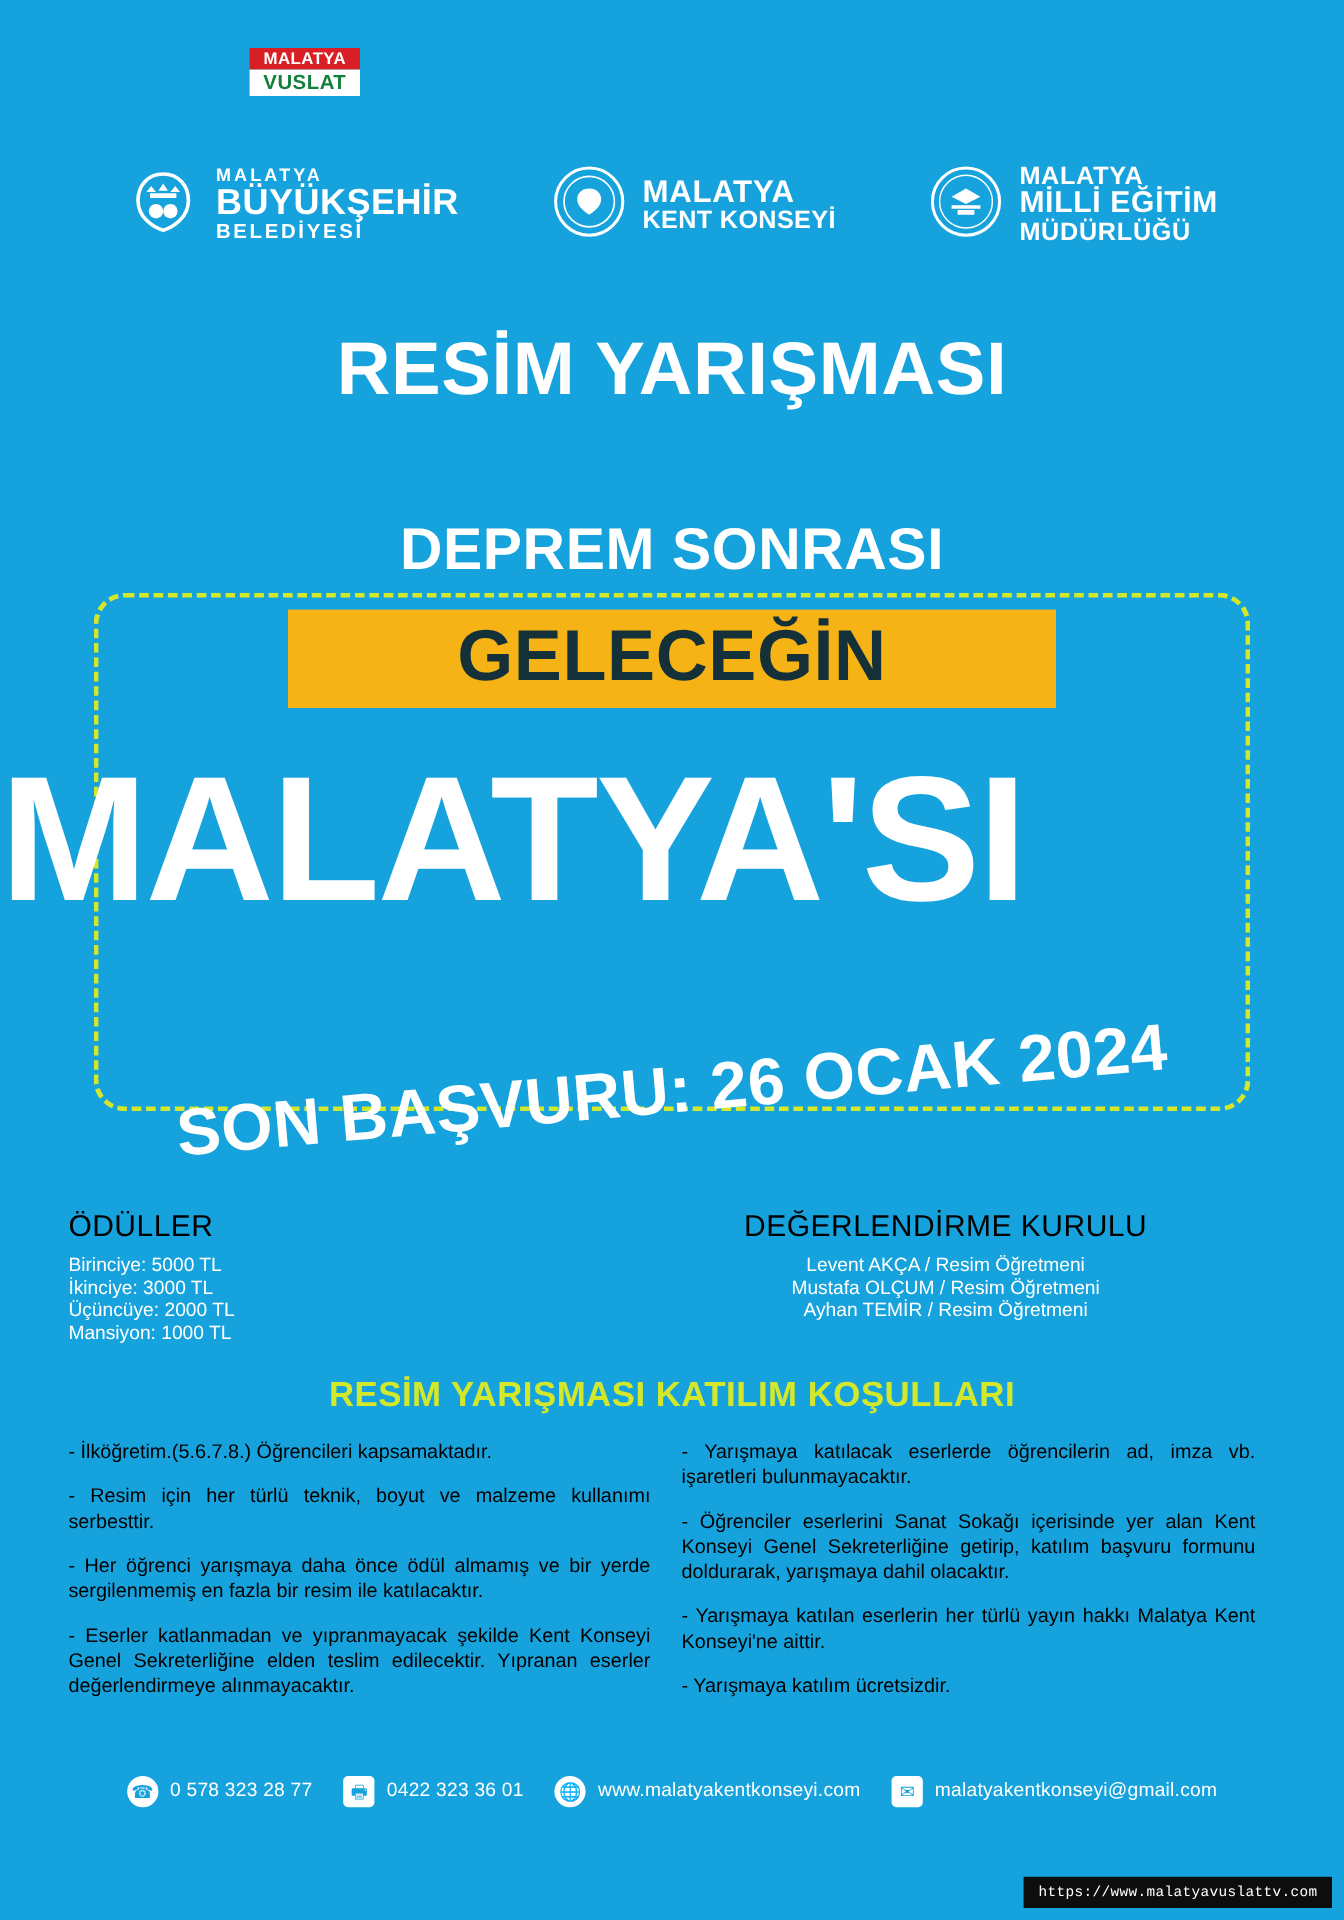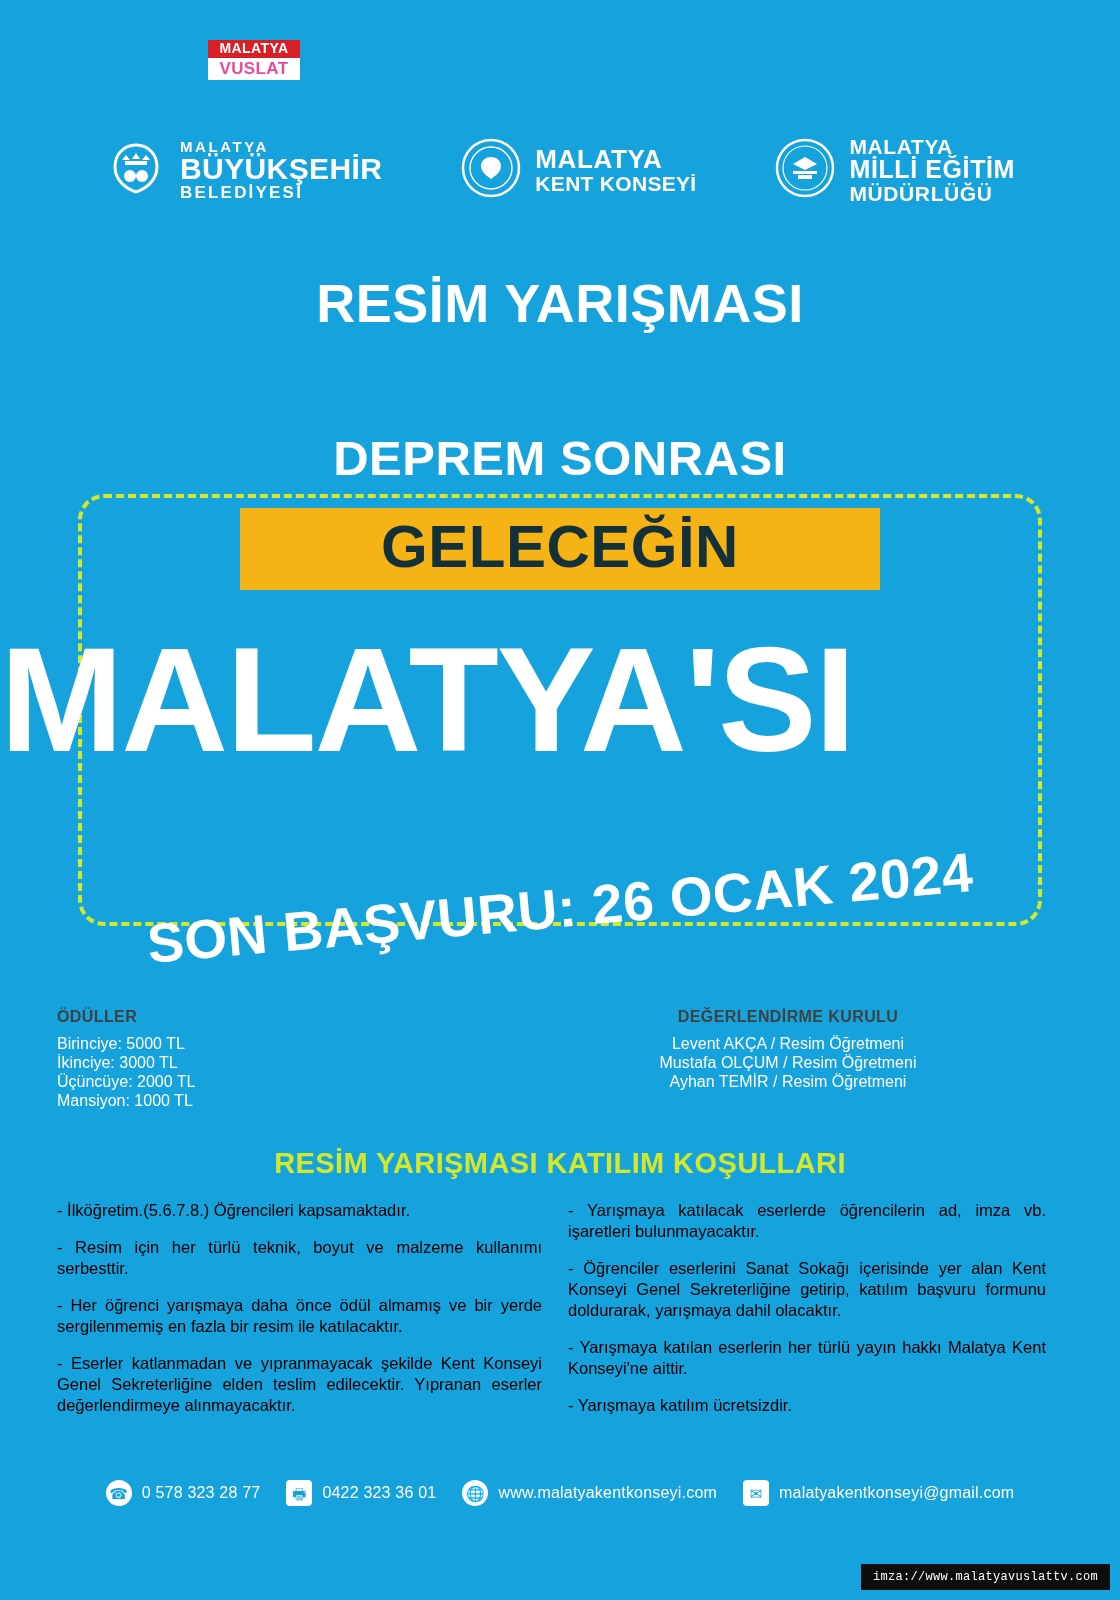"VUSLAT" .wm-bot { color: #ec4899 -> #15803d }
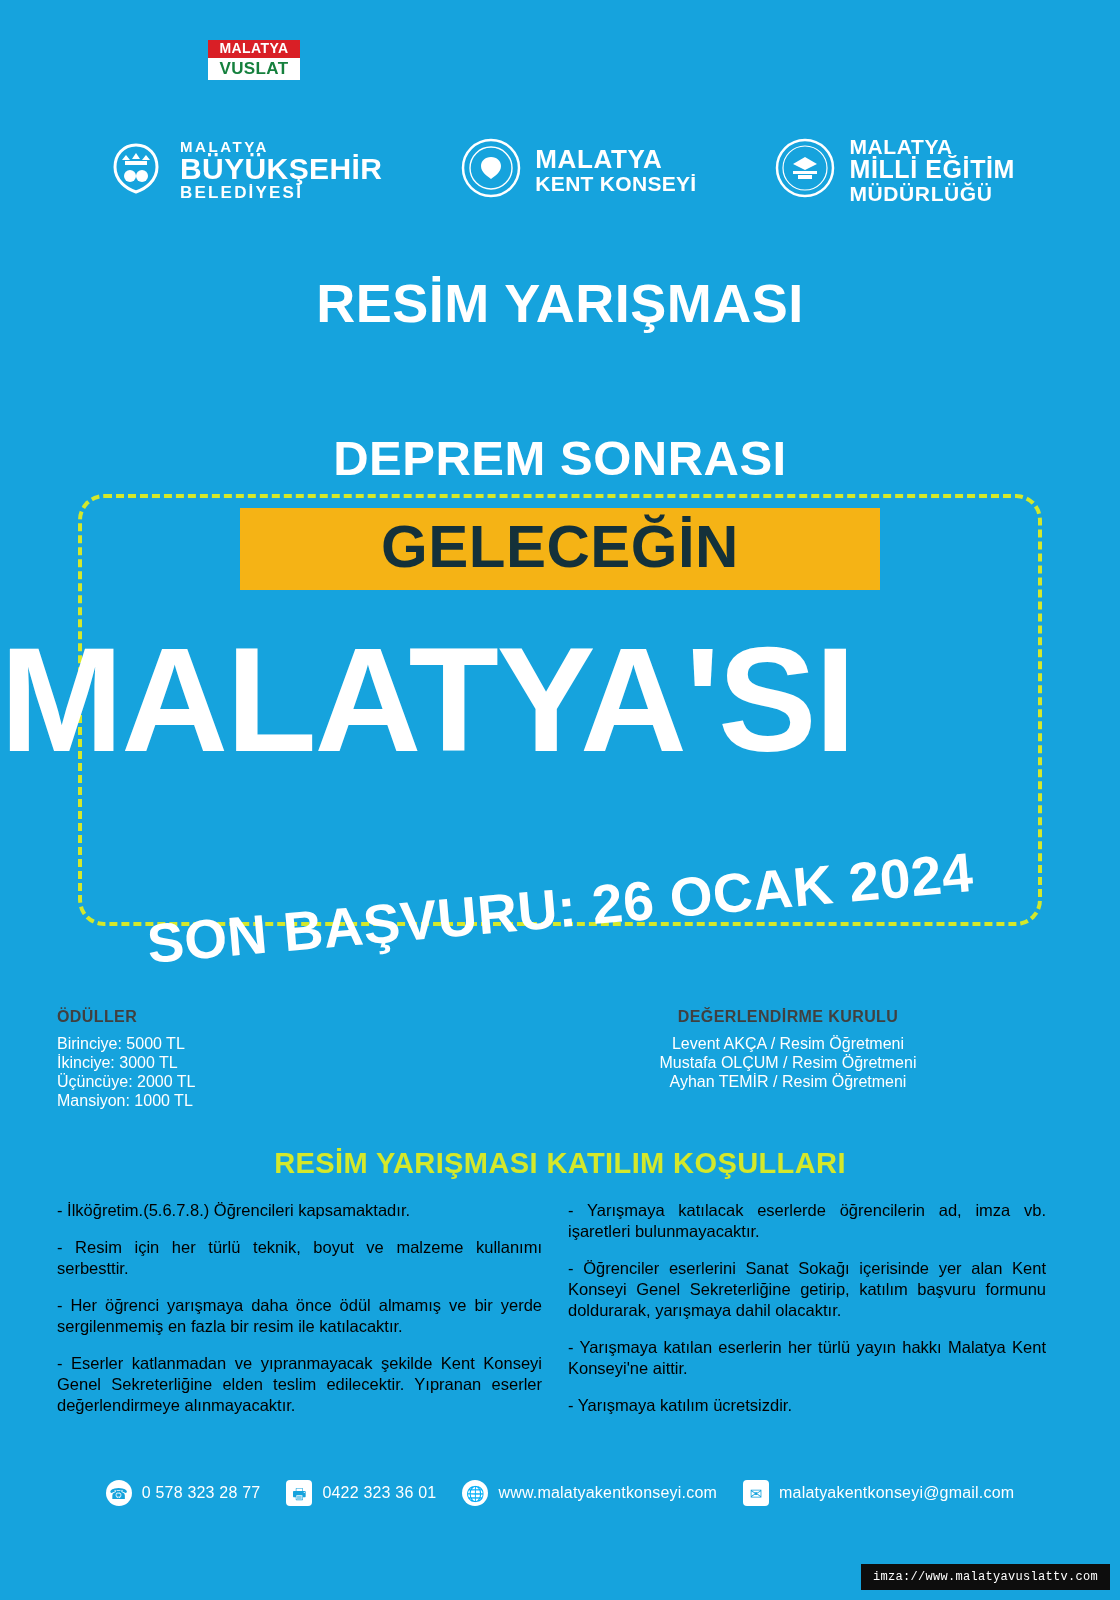"RESİM YARIŞMASI" .title-main { font-size: 54px -> 62px }
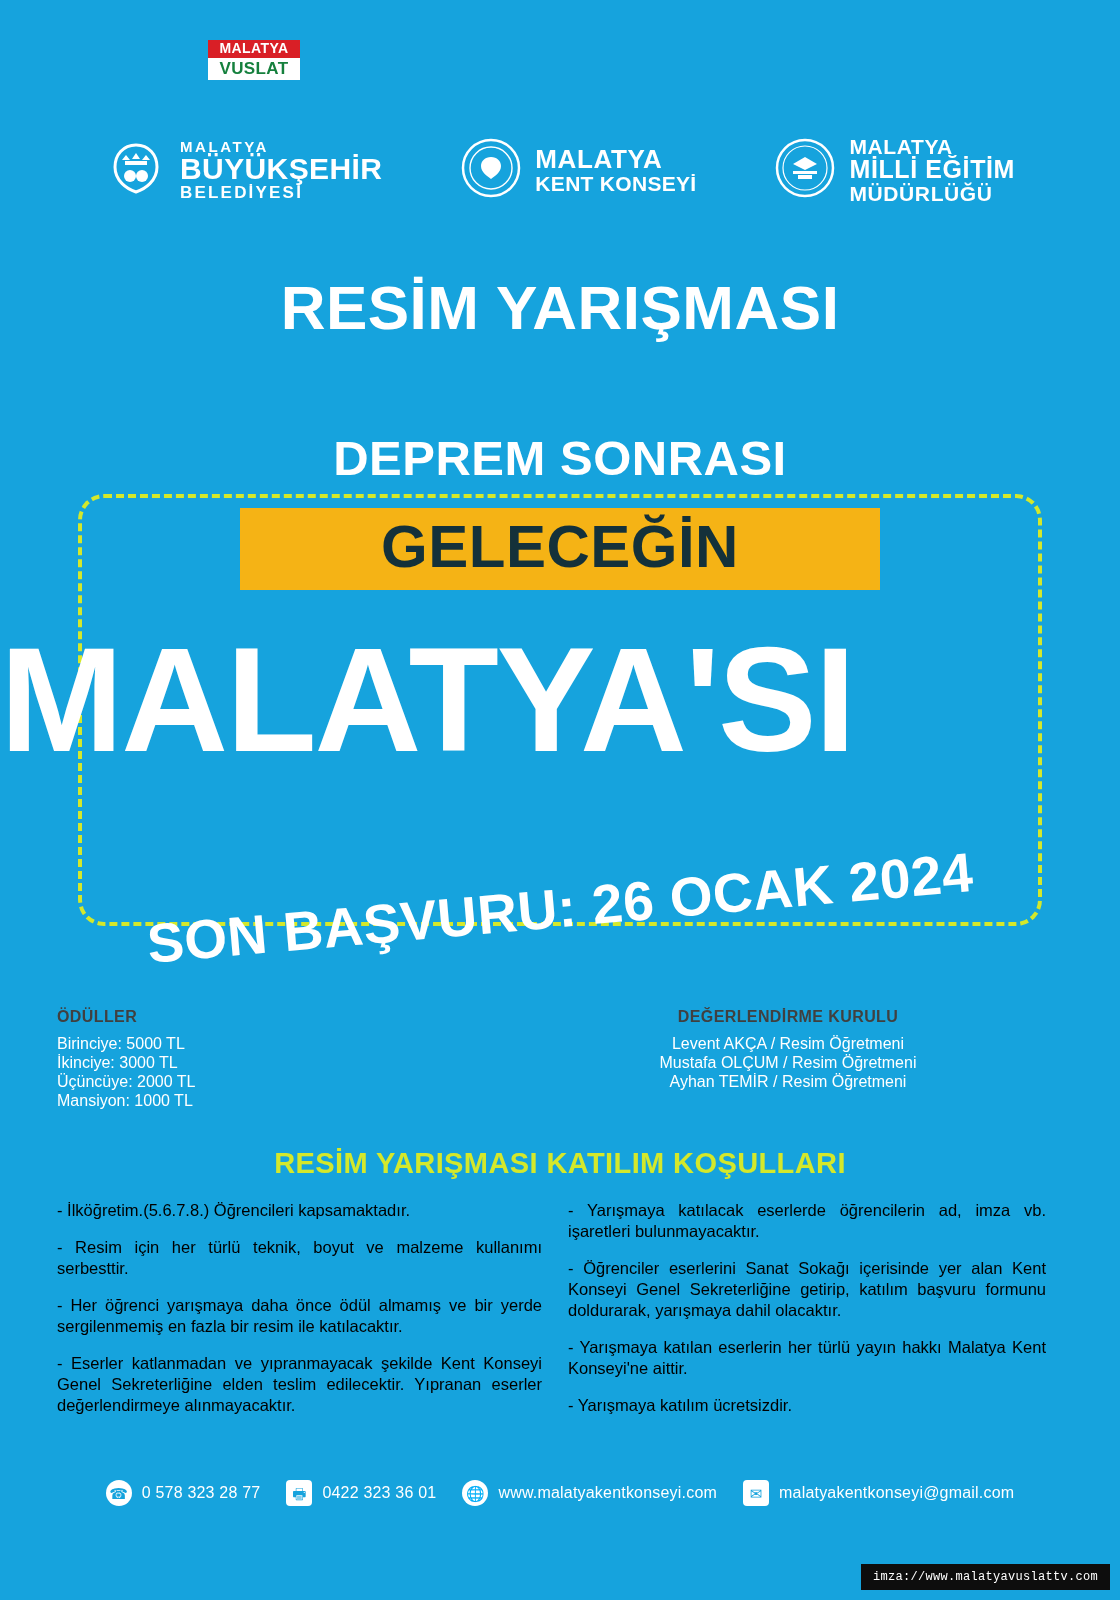"ÖDÜLLER" .col-head { color: #404040 -> #000000; font-size: 16px -> 25px; font-weight: bold -> normal }
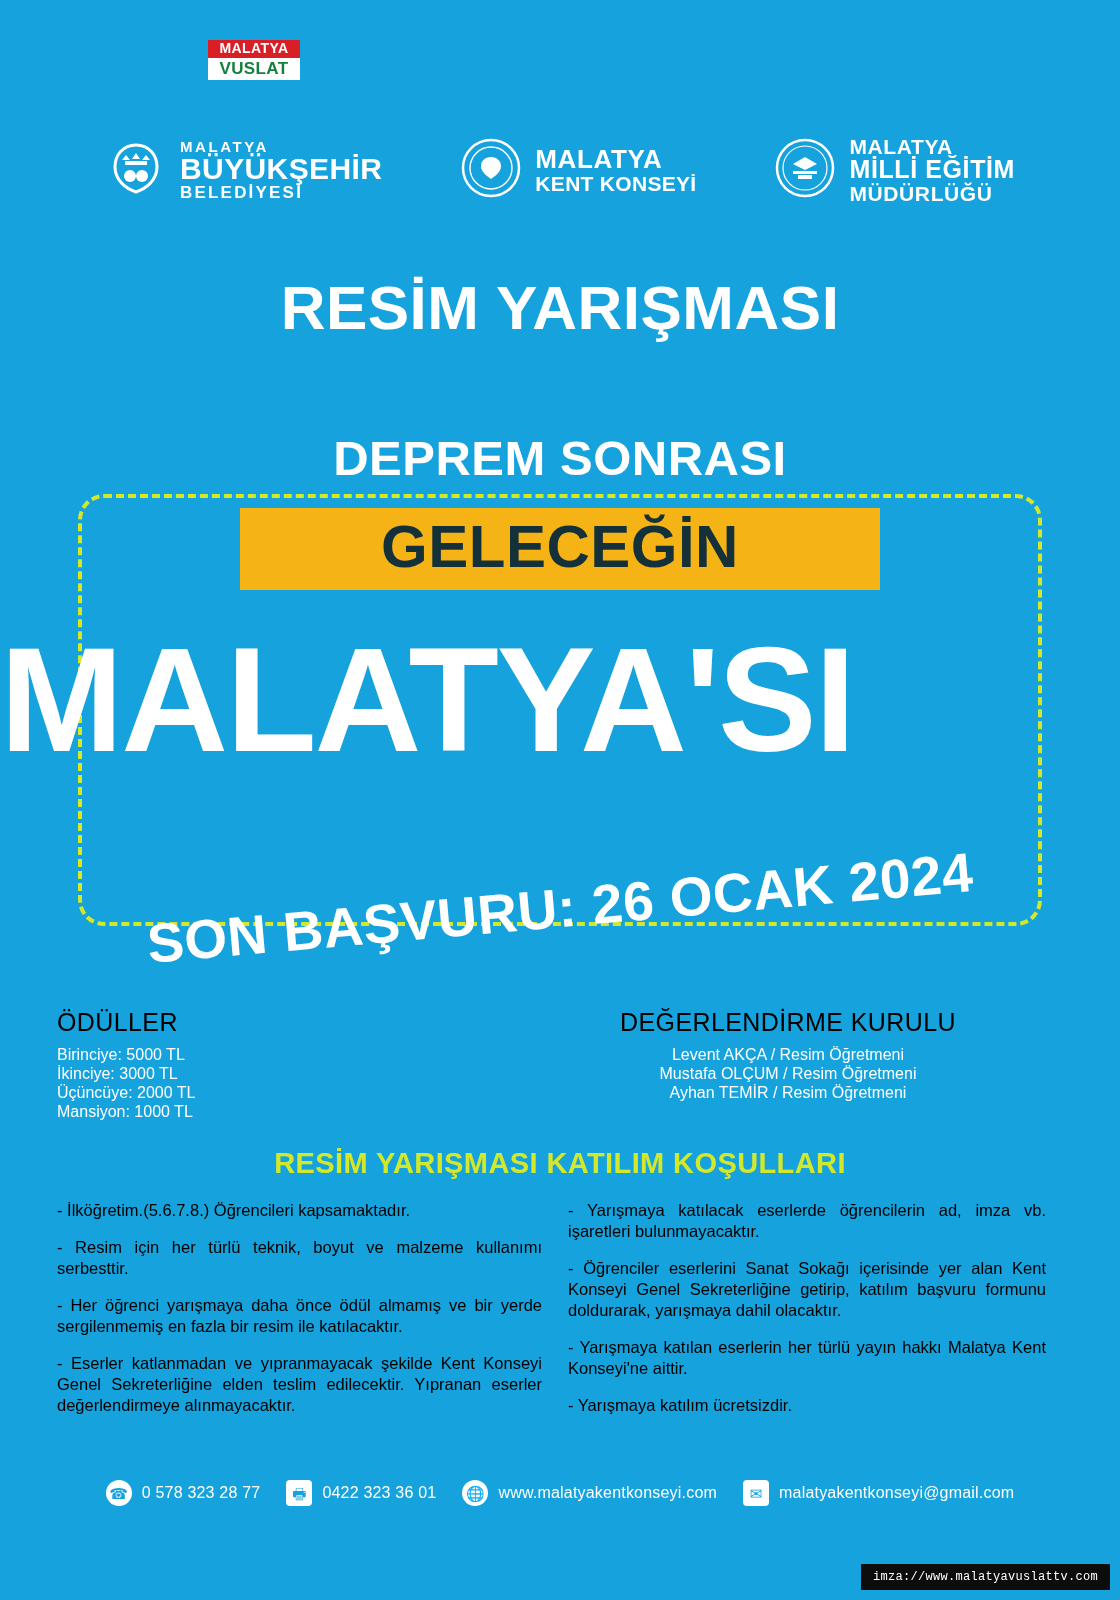"imza://www.malatyavuslattv.com" div.urlbar { text: imza://www.malatyavuslattv.com -> https://www.malatyavuslattv.com }
